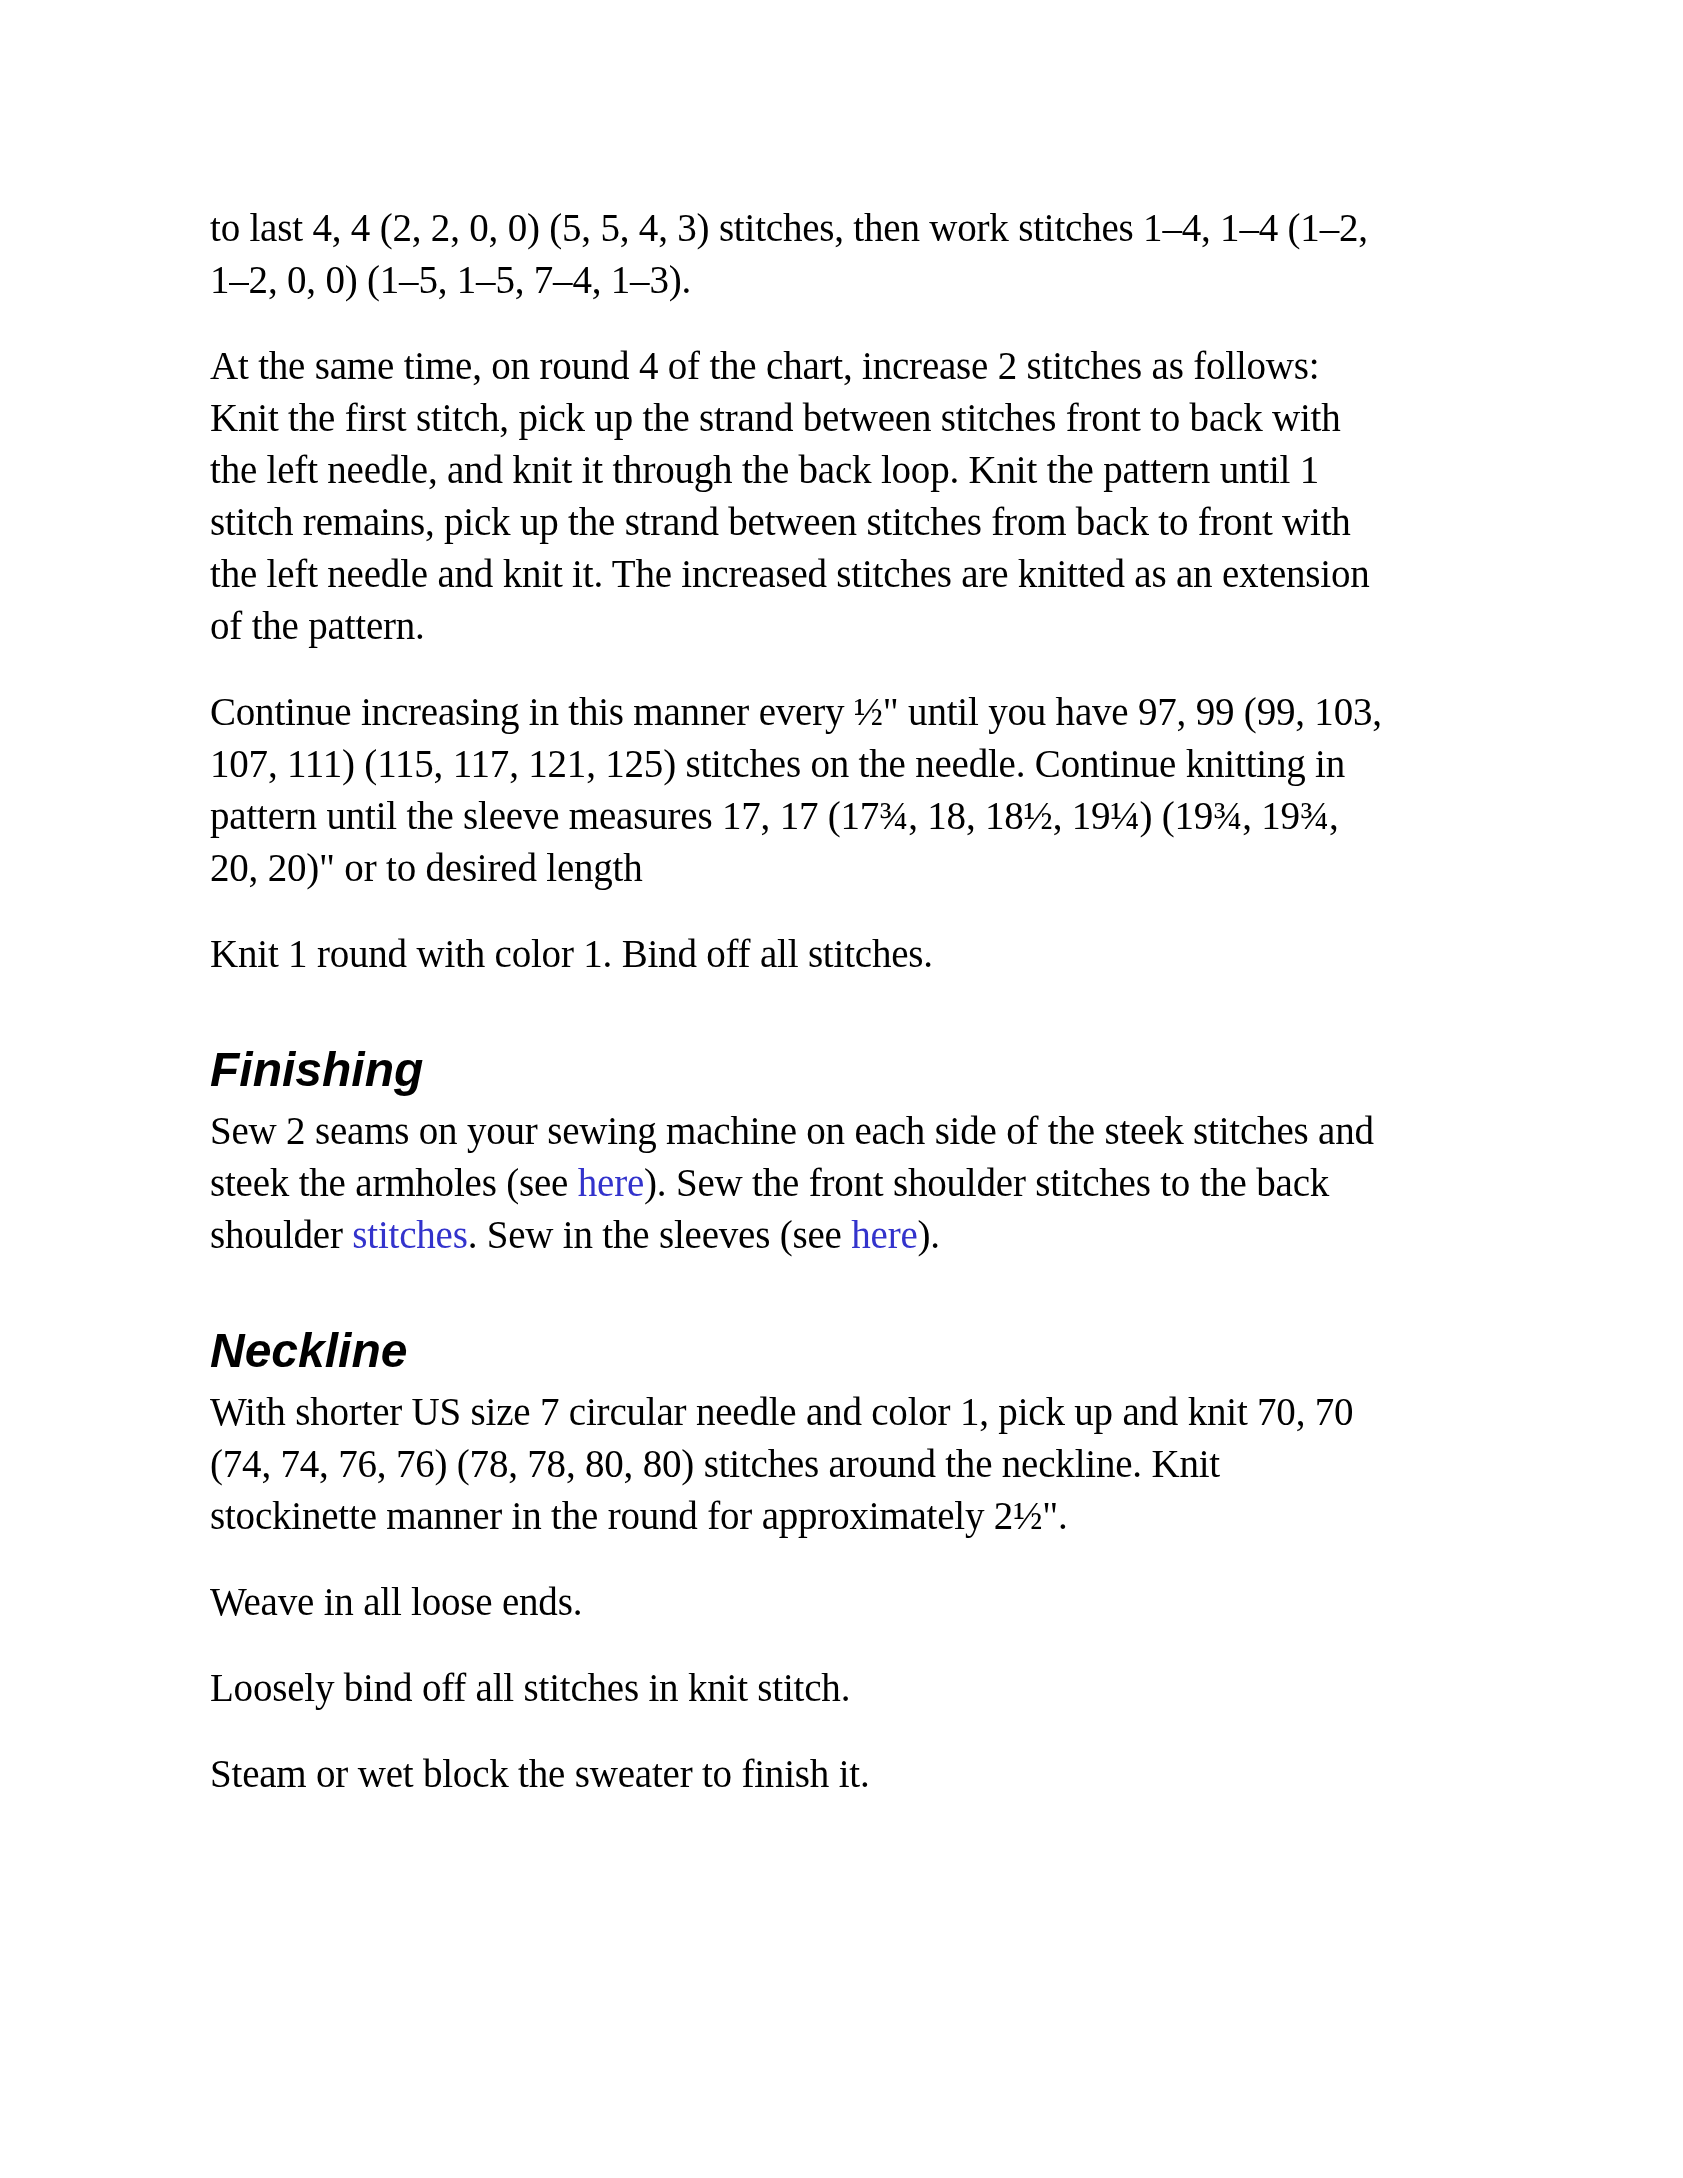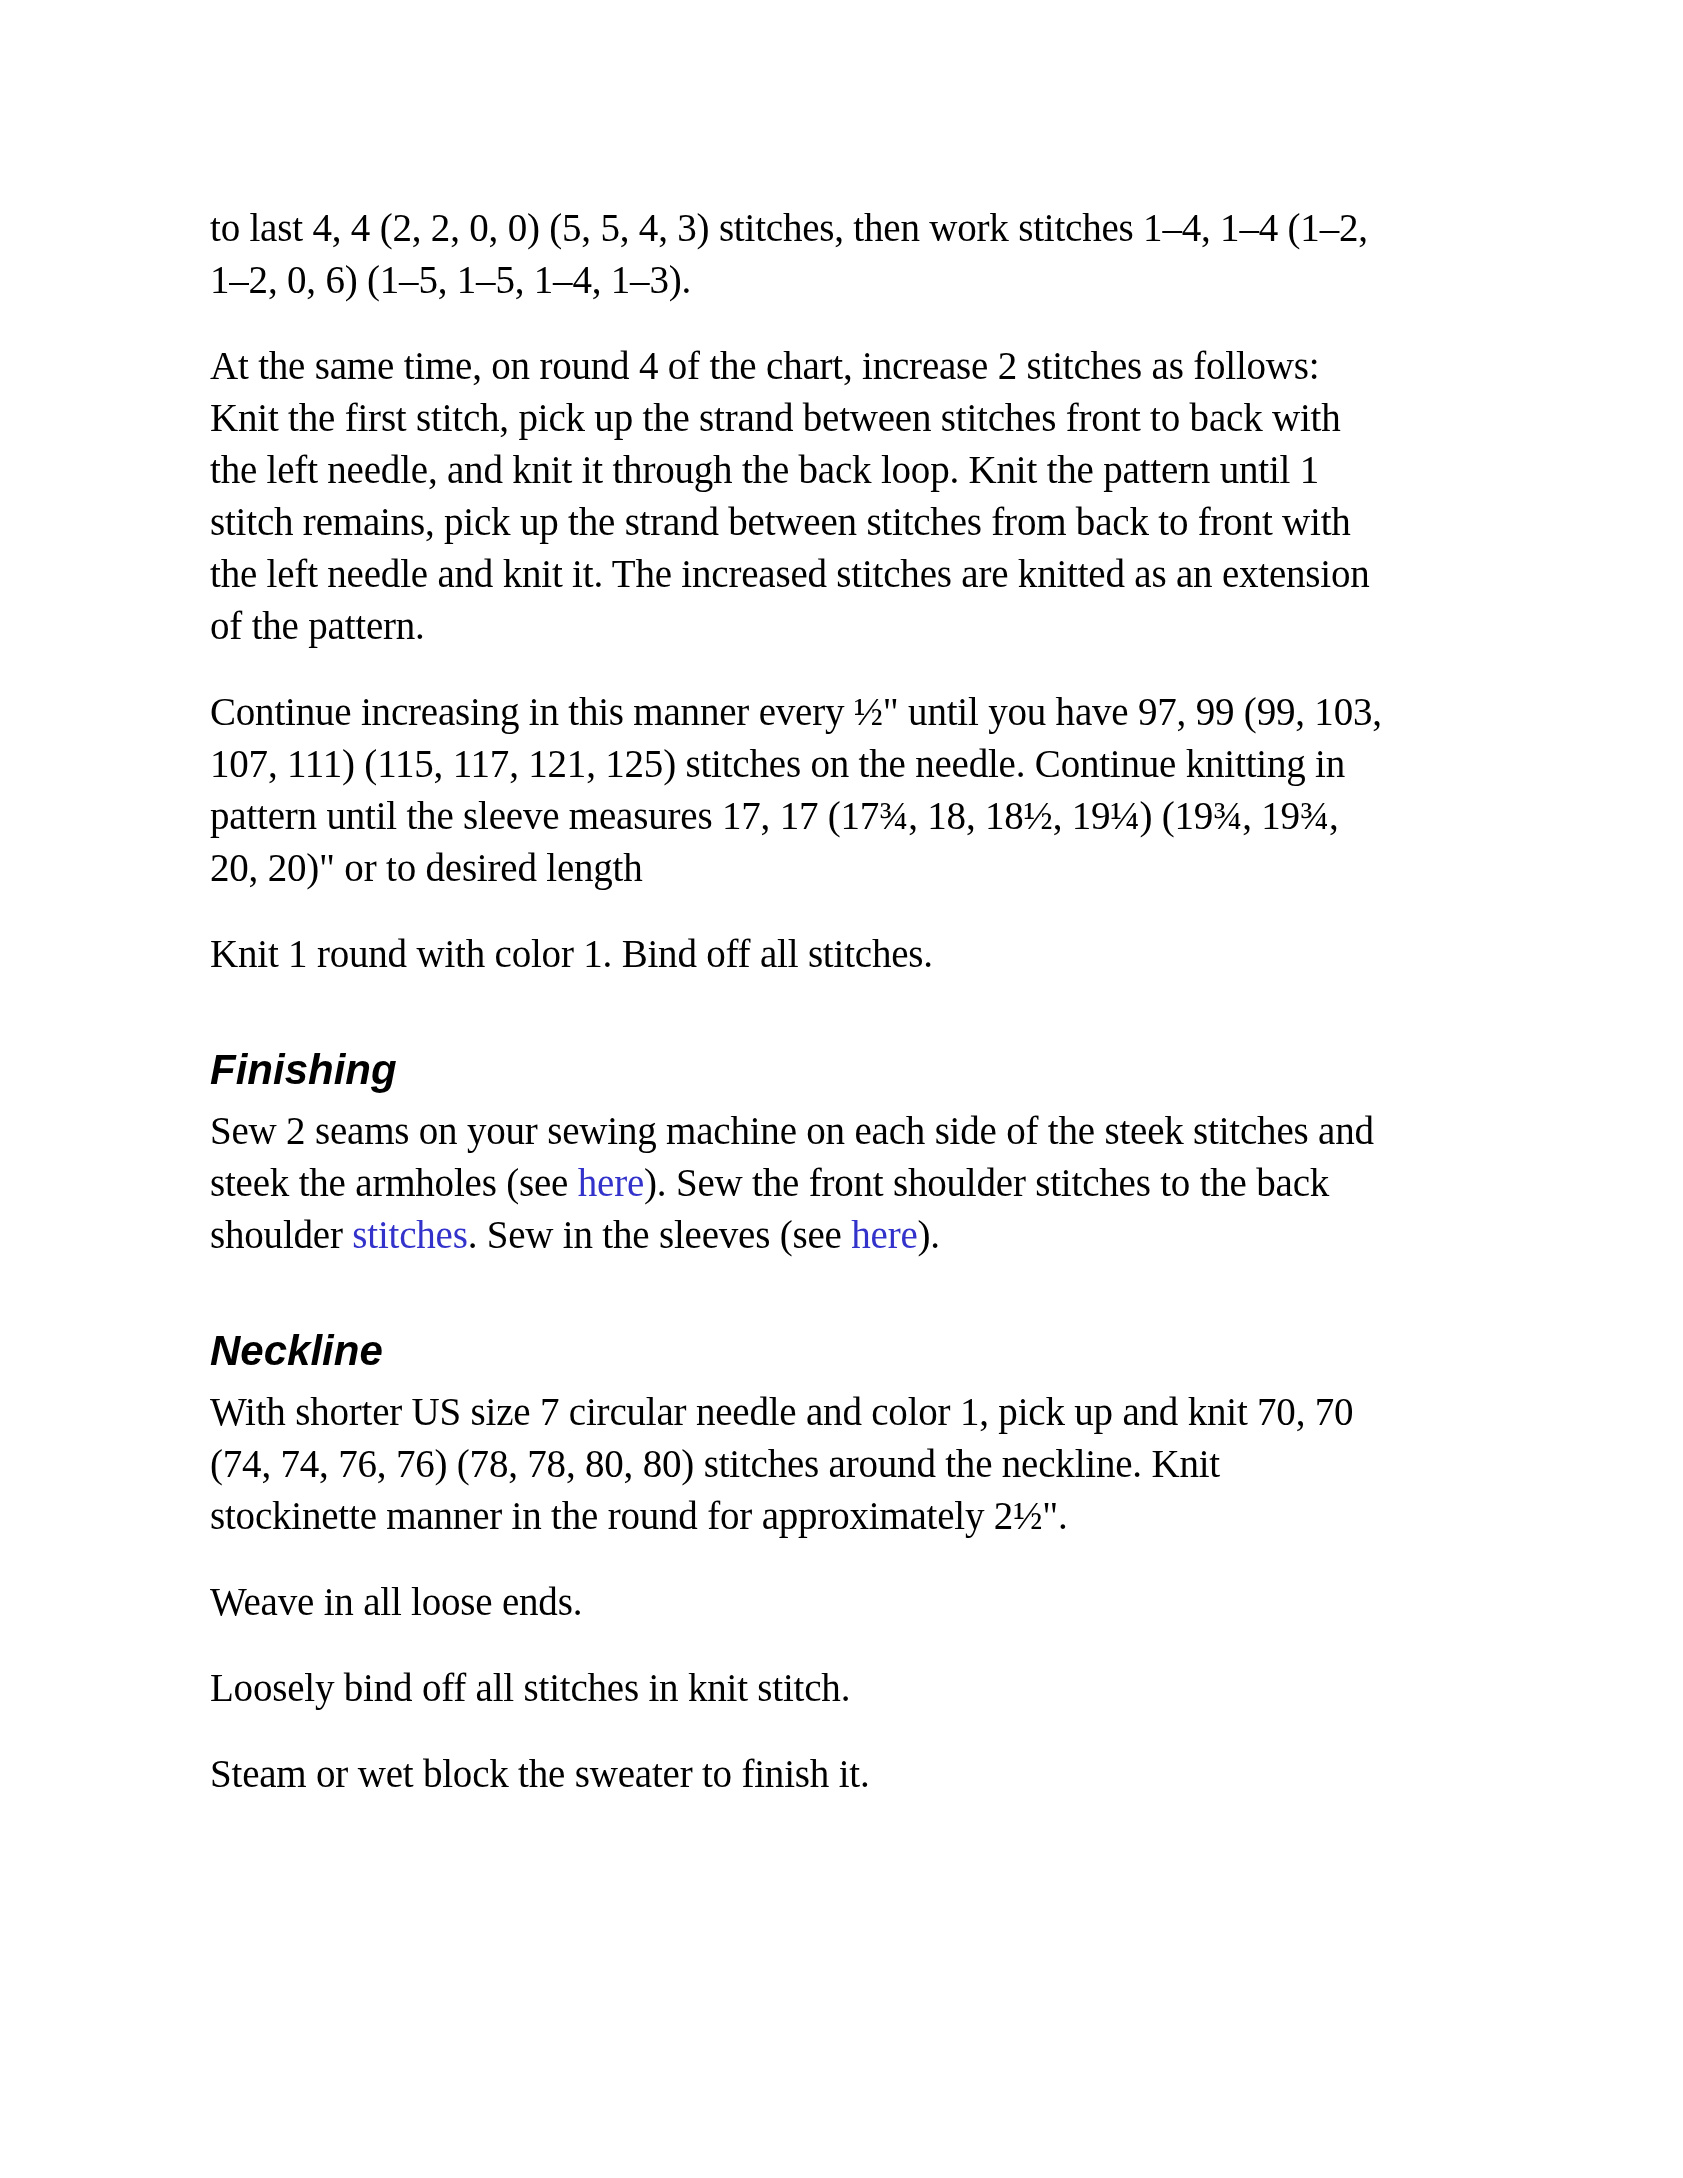"1–2, 0, 6) (1–5, 1–5," span.text-run { text: 6) (1–5, 1–5, 1 -> 0) (1–5, 1–5, 7 }
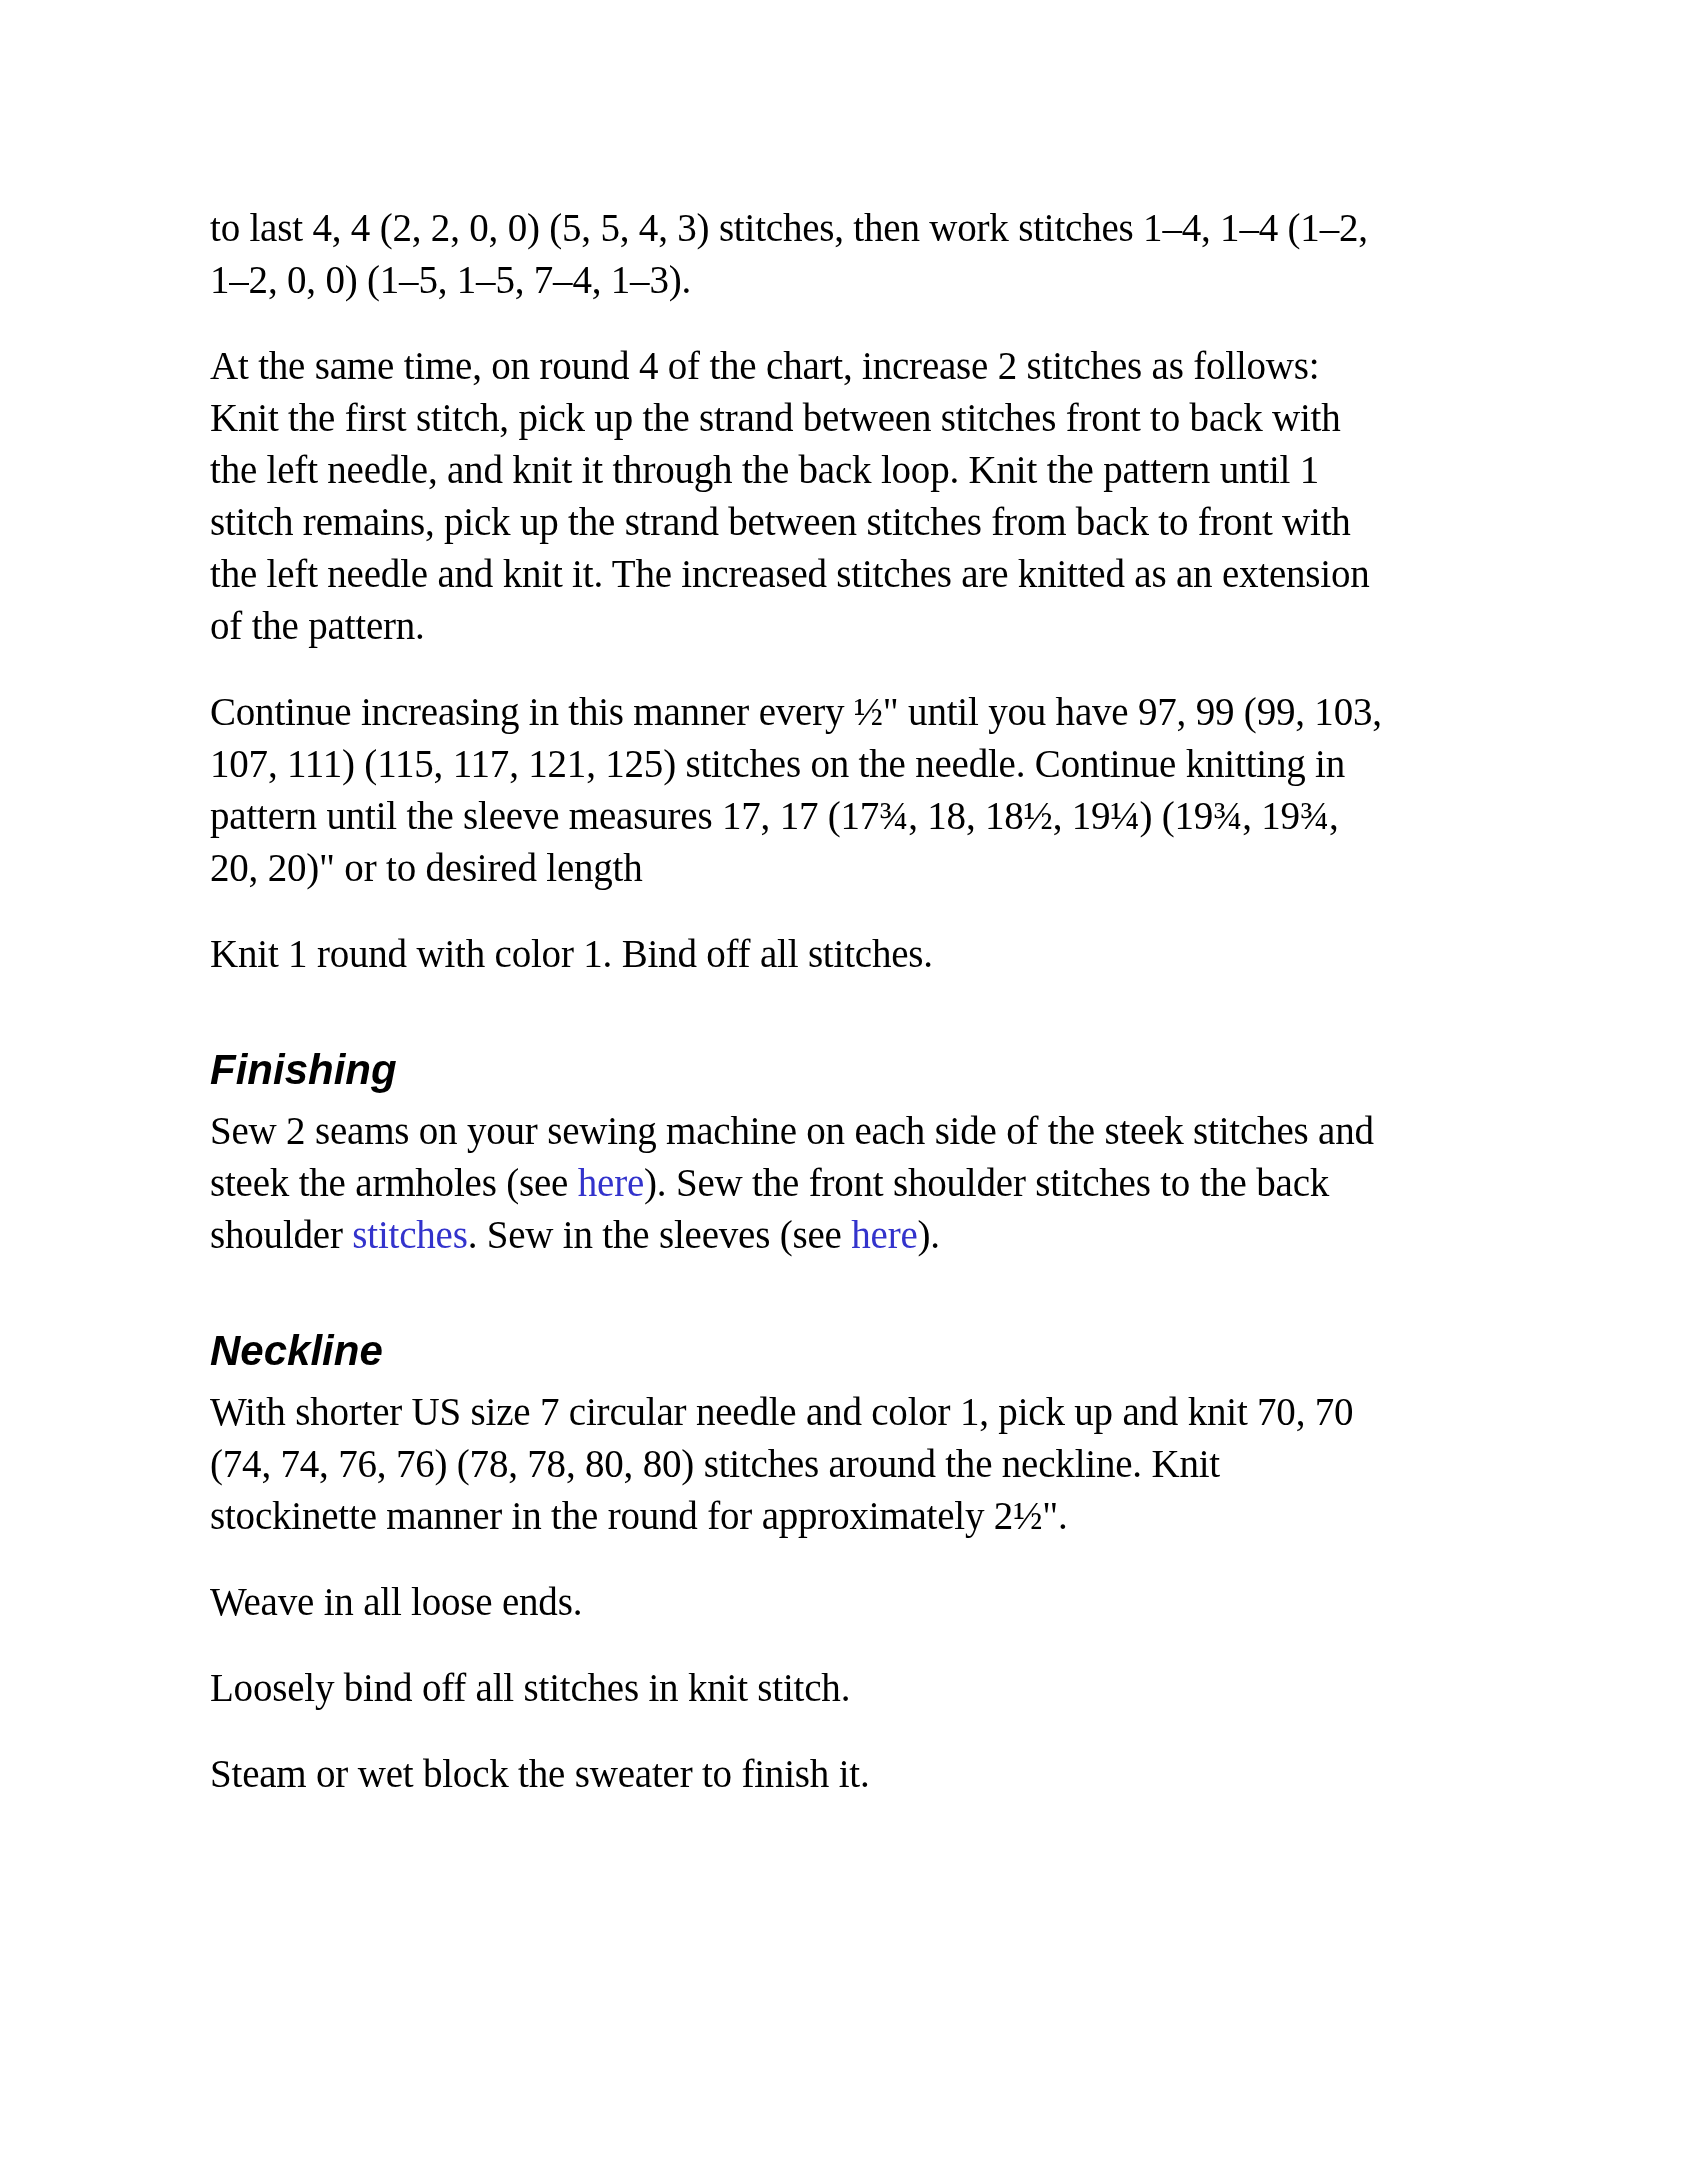"Finishing" .sec-heading { font-size: 42px -> 48px }
